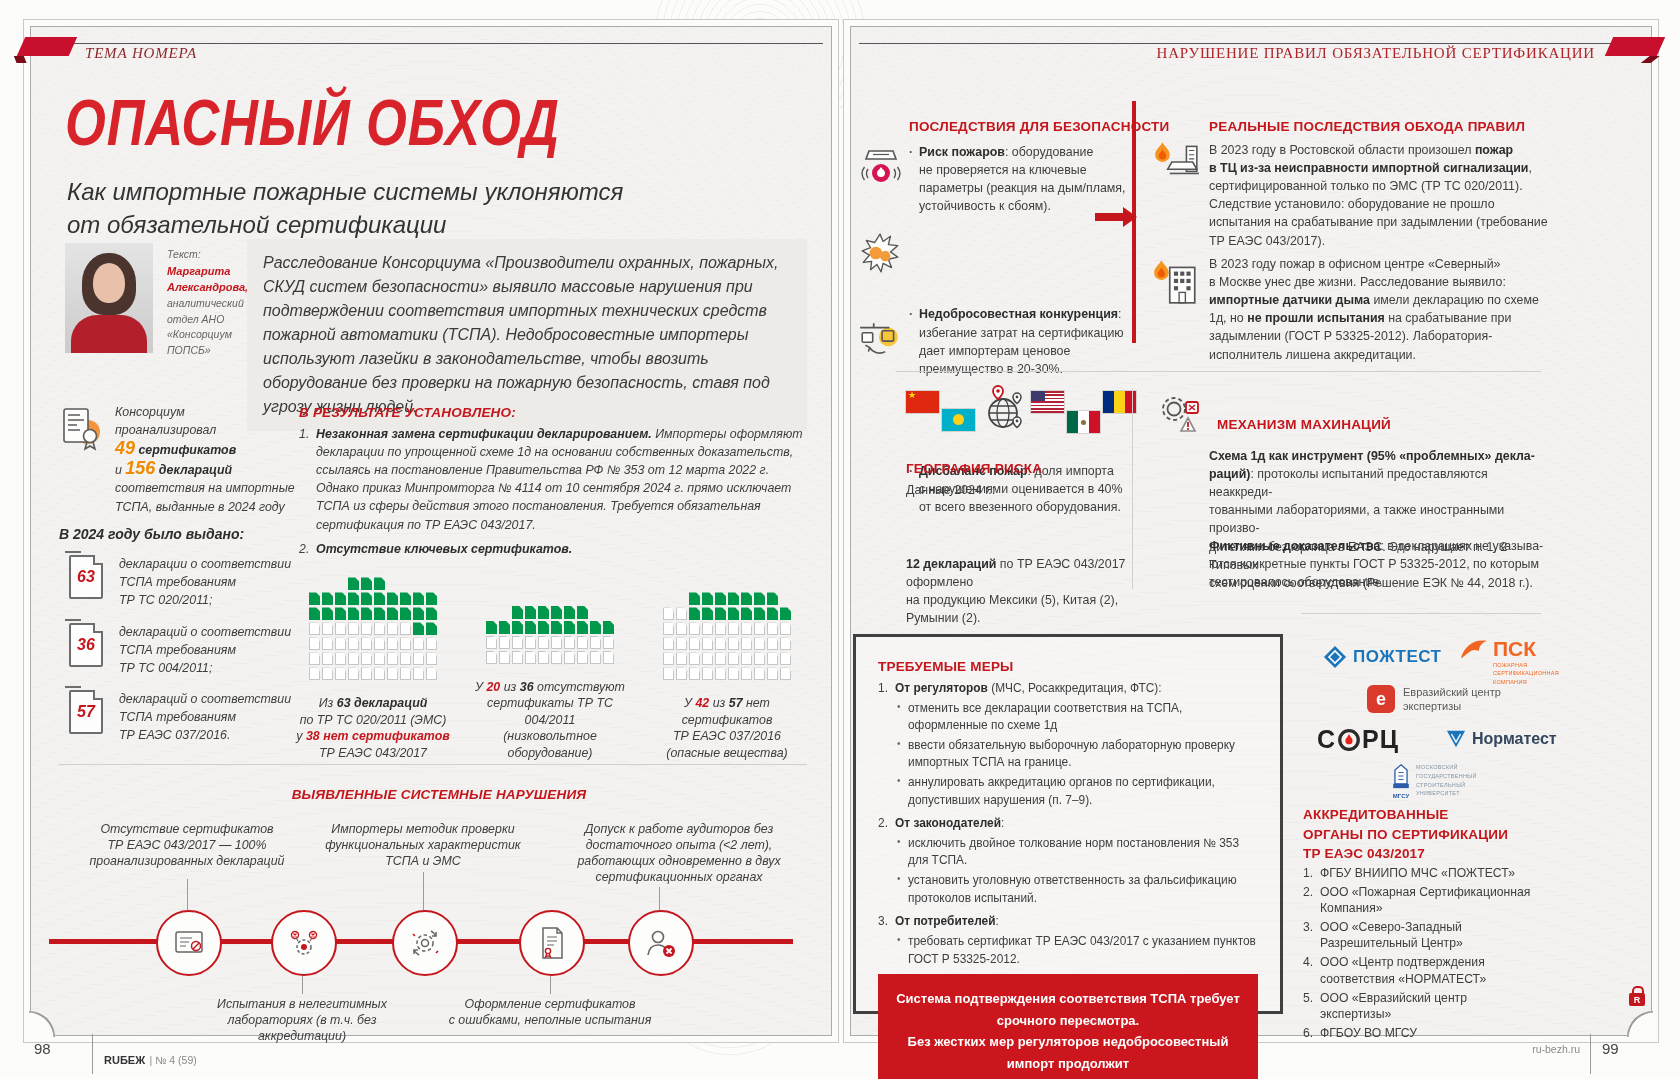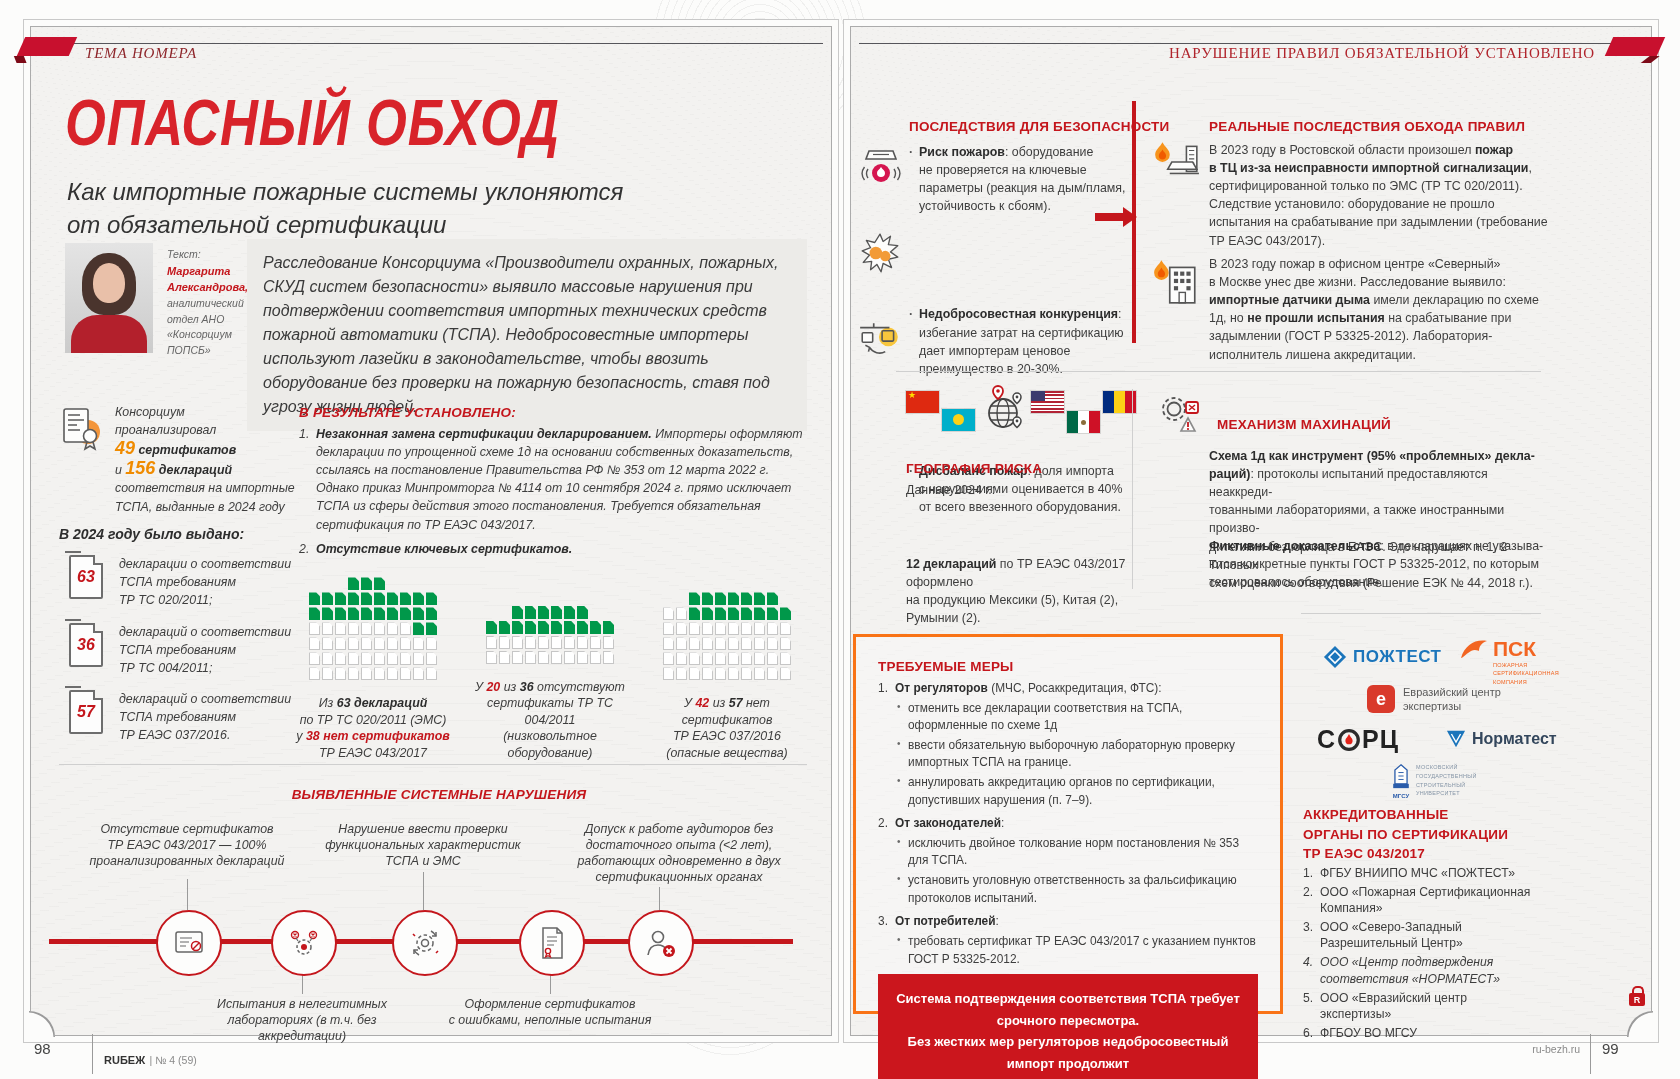"НАРУШЕНИЕ ПРАВИЛ ОБЯЗАТЕЛЬНОЙ" span.abs { text: УСТАНОВЛЕНО -> СЕРТИФИКАЦИИ }
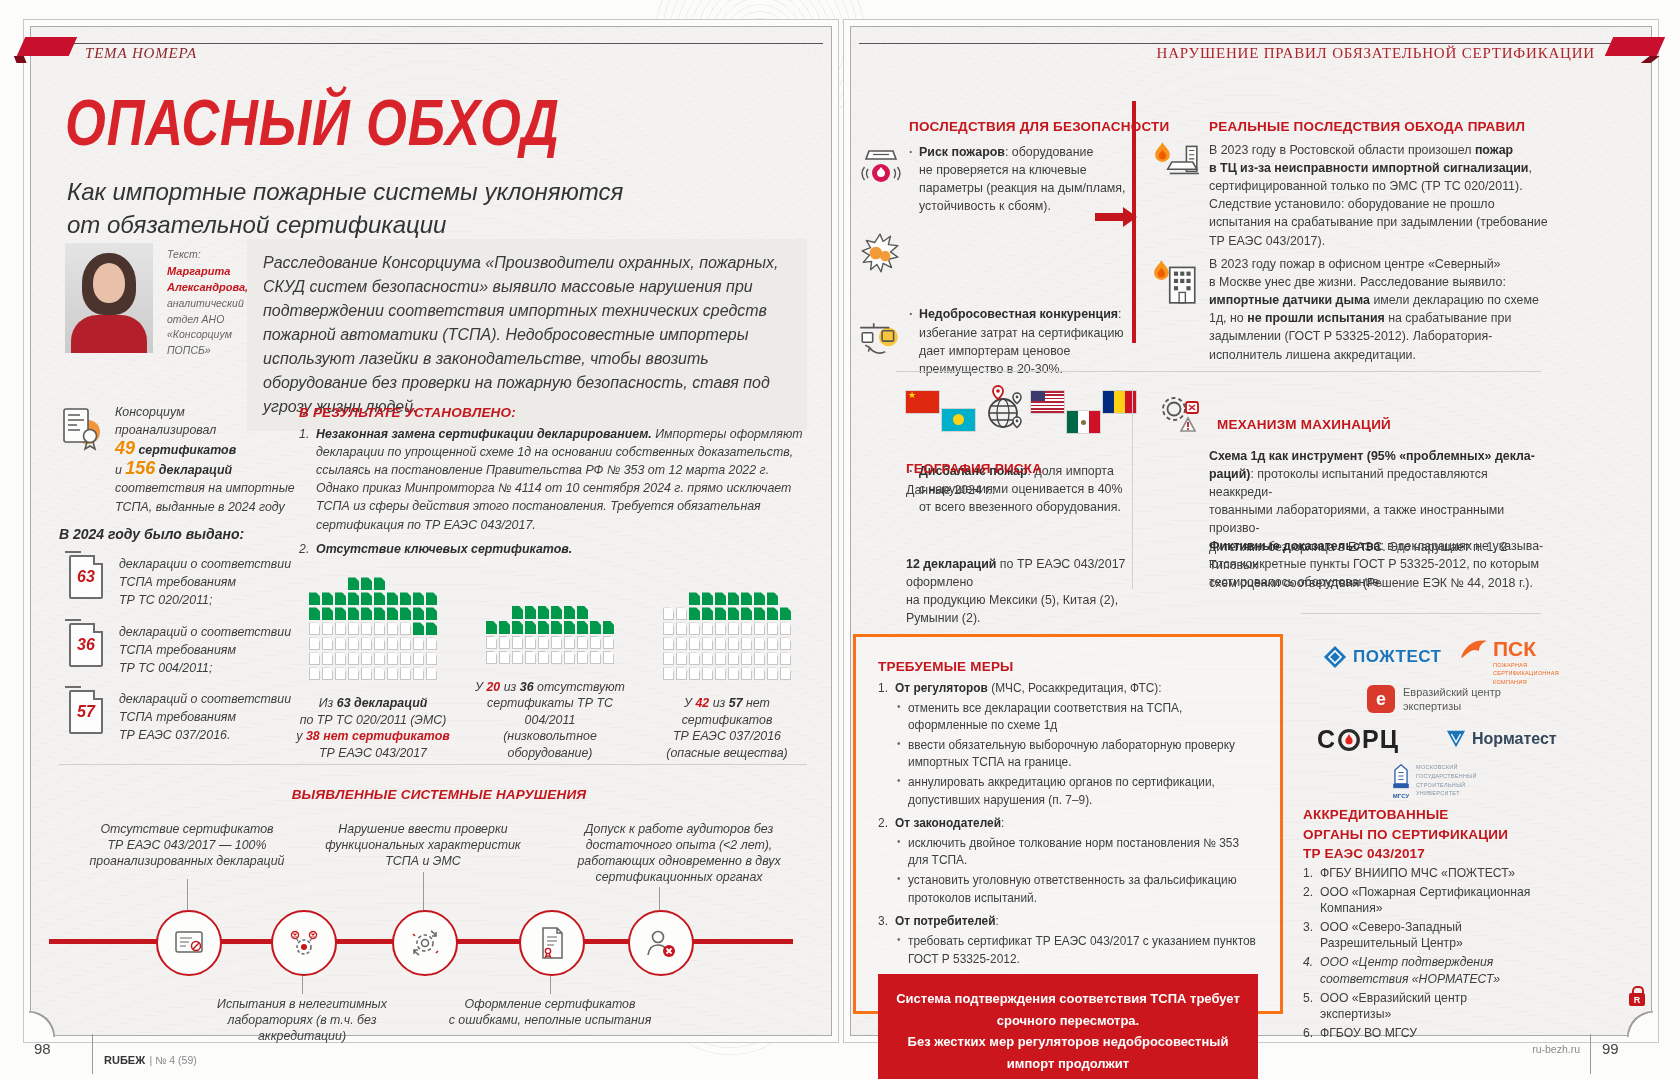"ТРЕБУЕМЫЕ МЕРЫ" .mbox { border: 3px solid #f97316 -> 3px solid #404040 }
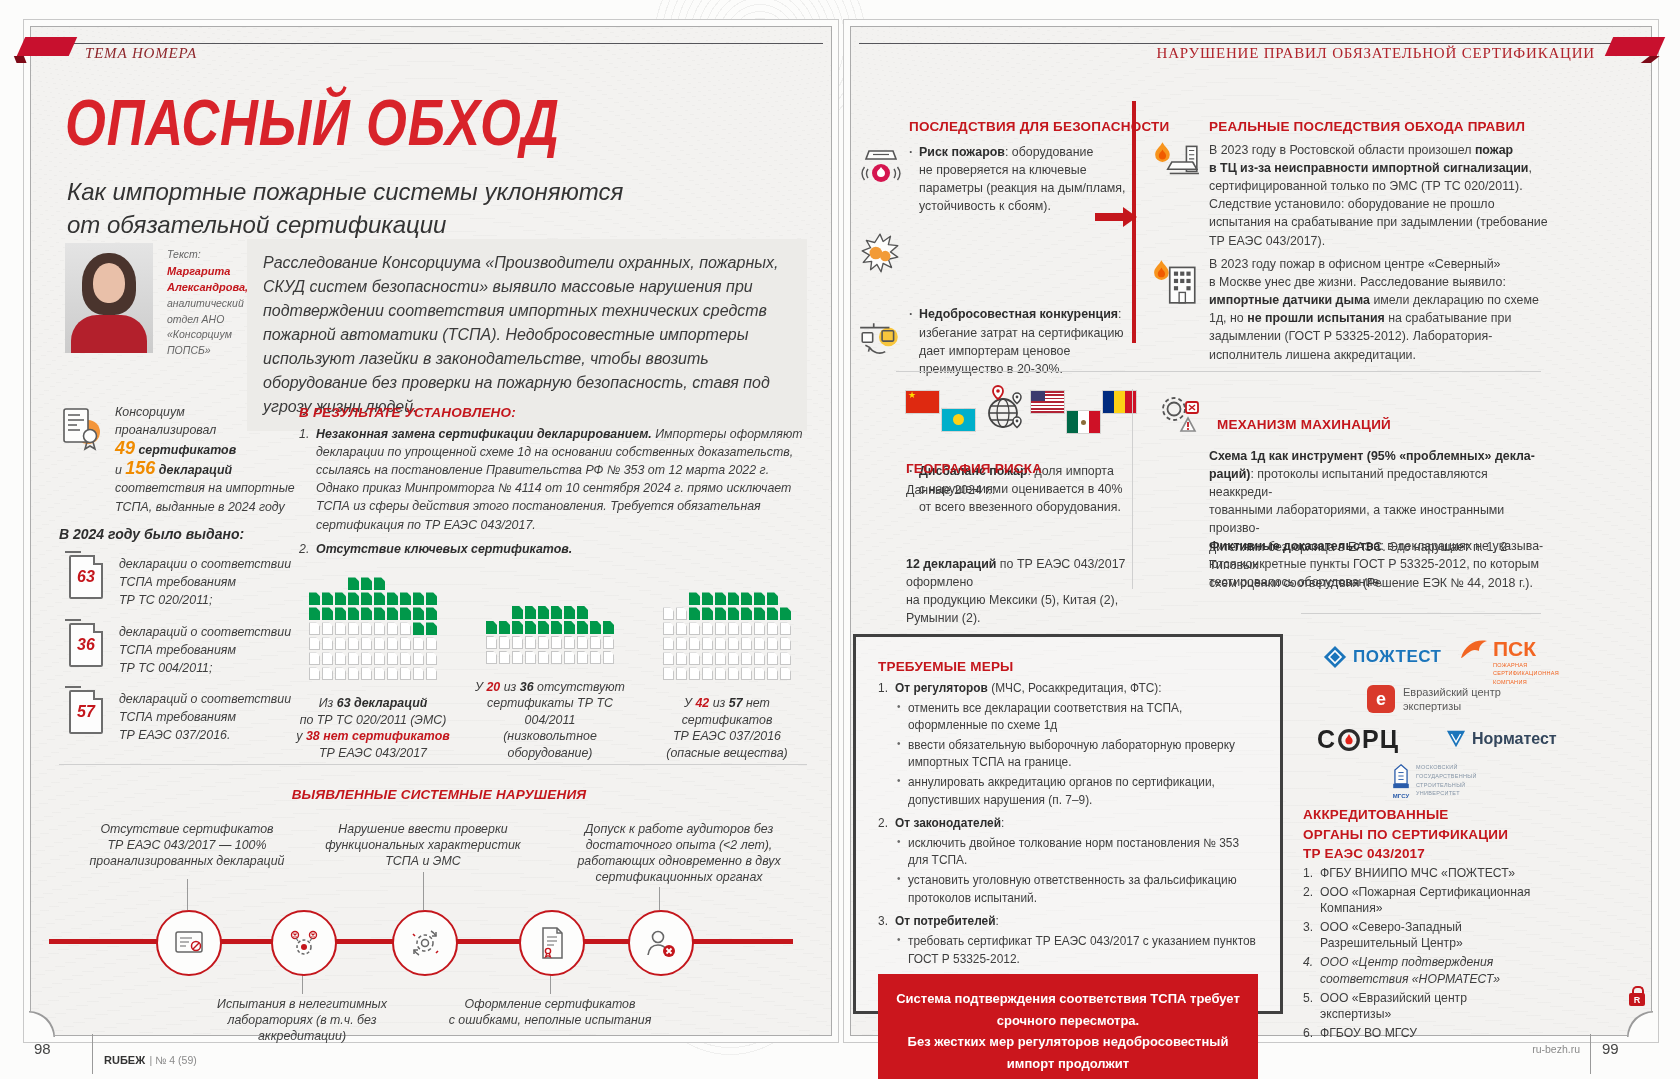"Нарушение ввести проверки" div.abs { text: Нарушение ввести -> Импортеры методик }
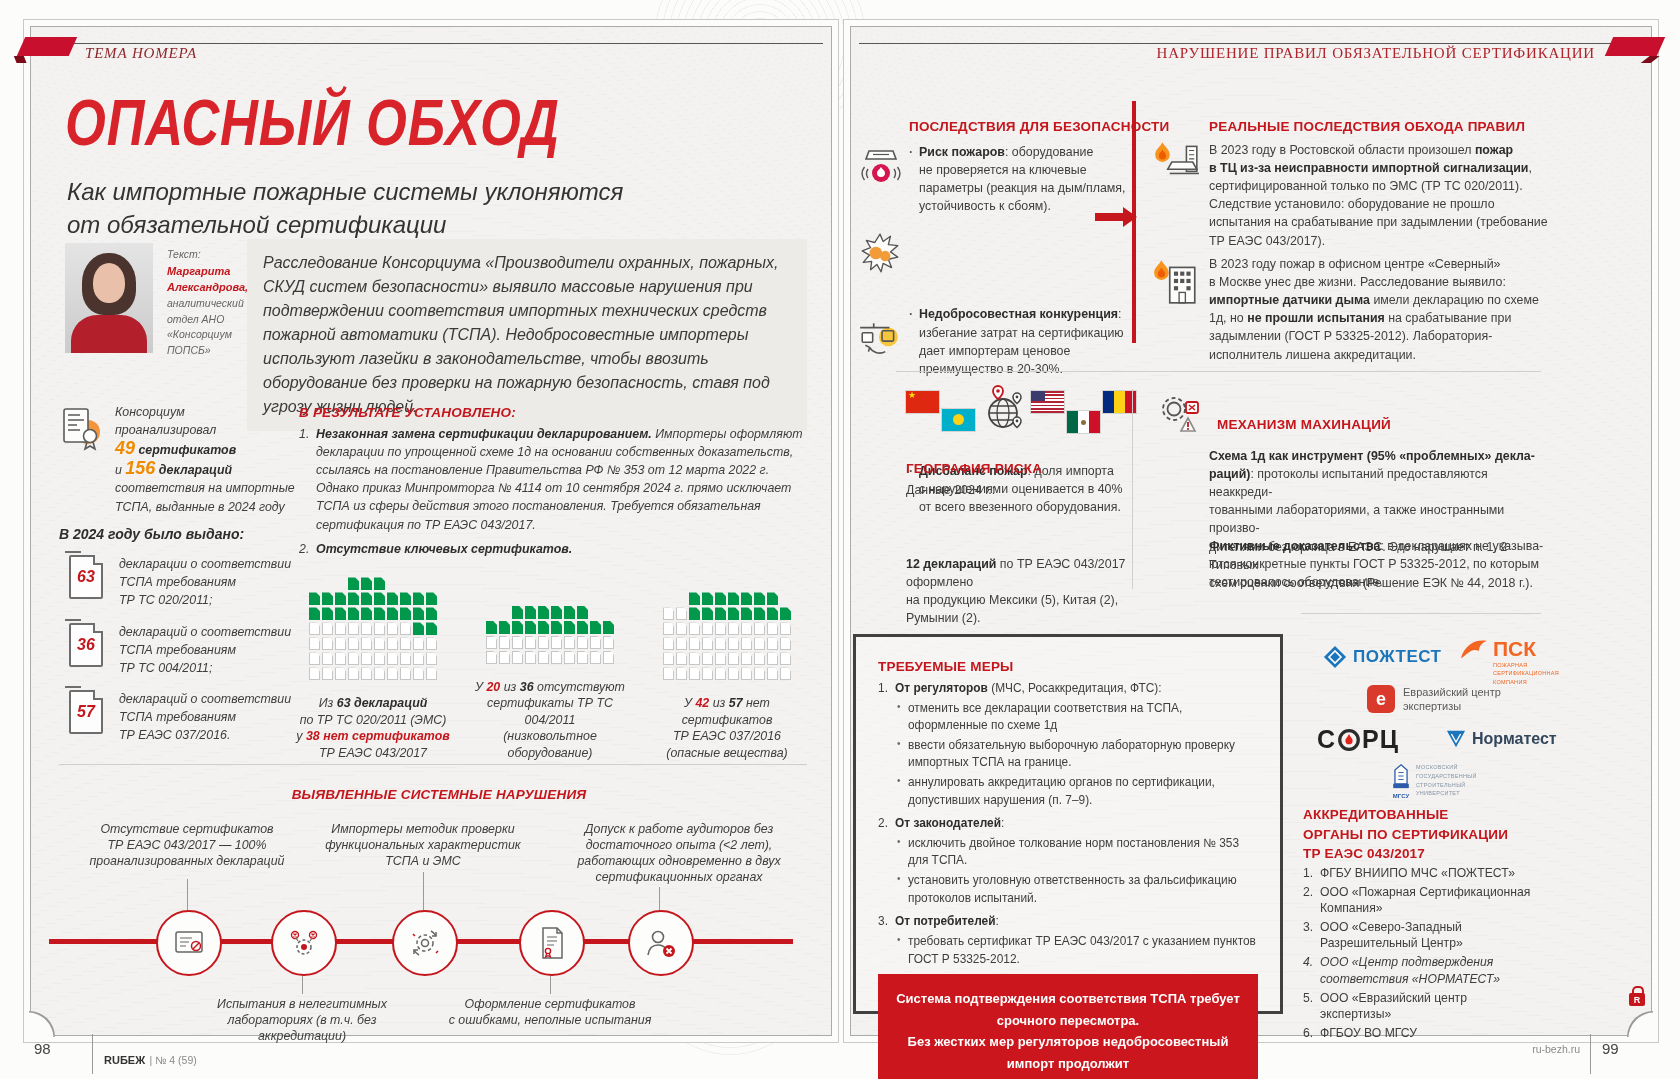"ООО «Центр подтверждения соответствия" li { font-style: italic -> none }
